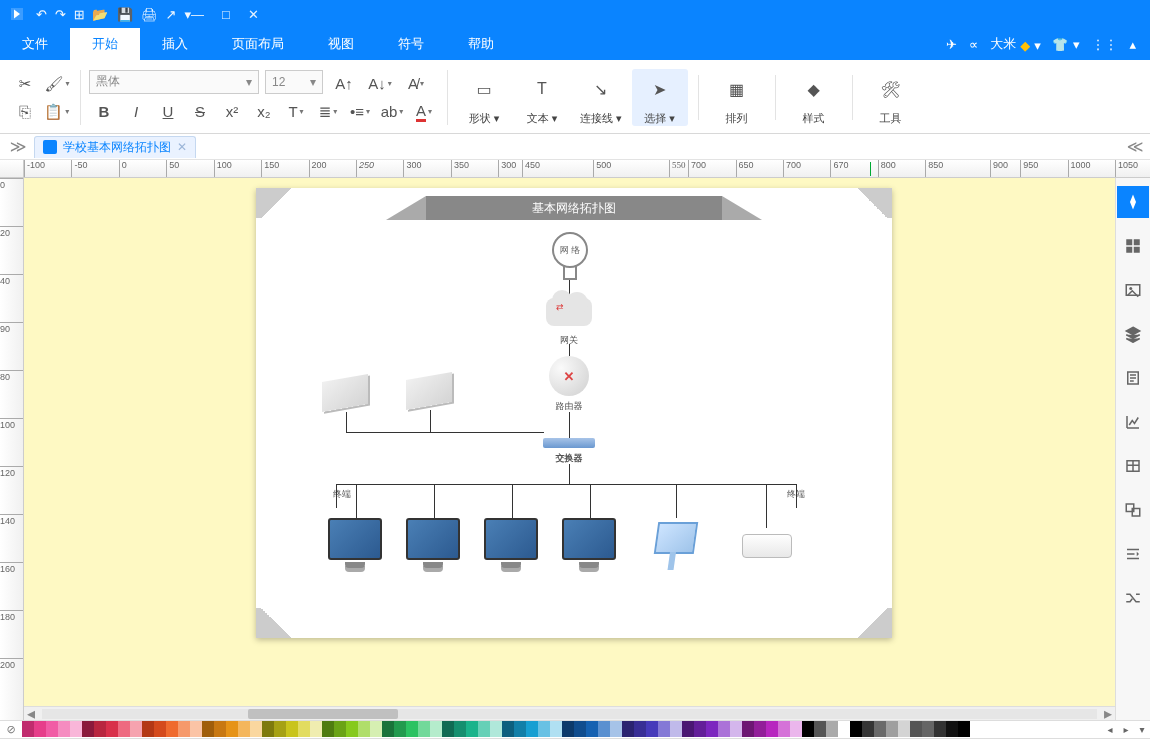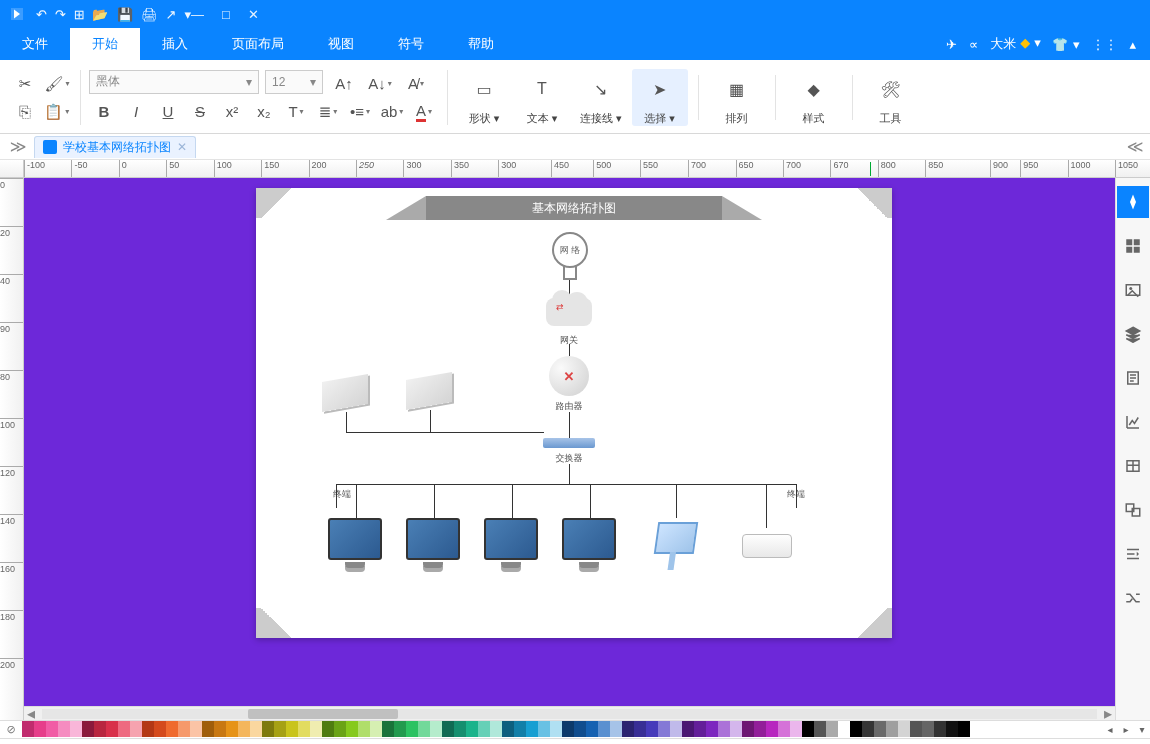"大米" .menubar .right .grp { align-items: flex-start -> flex-end }
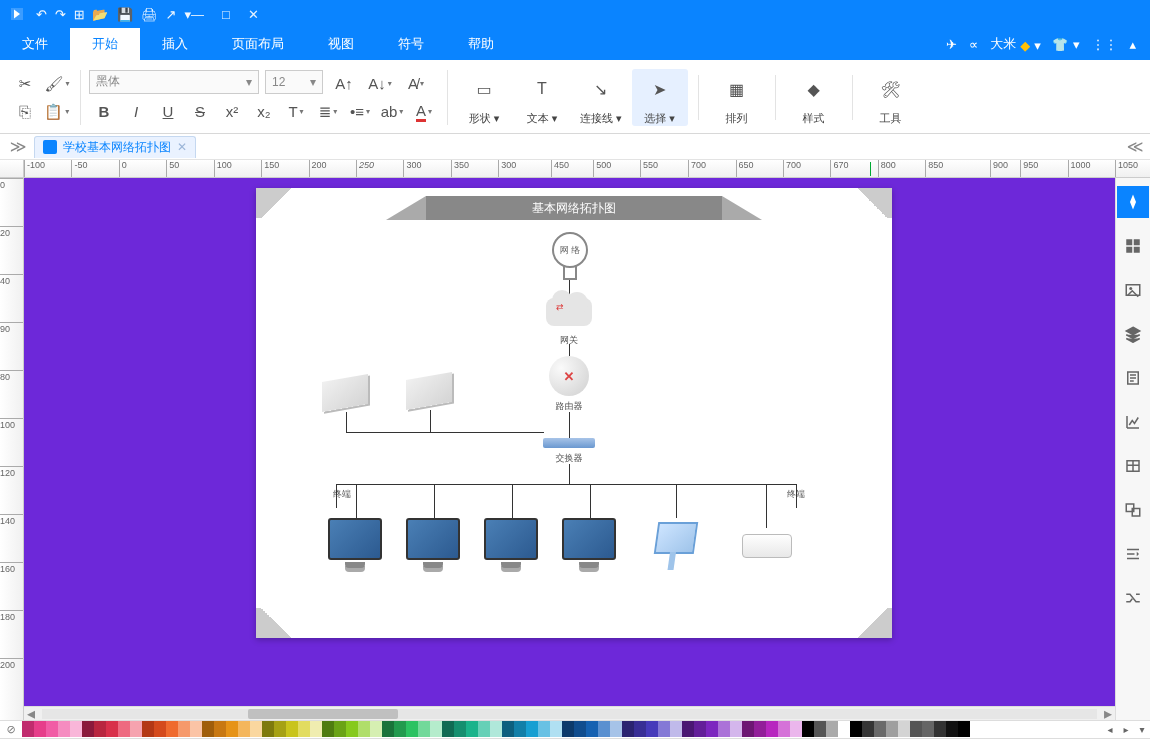"450" div.tickH { left: 527px -> 498px }
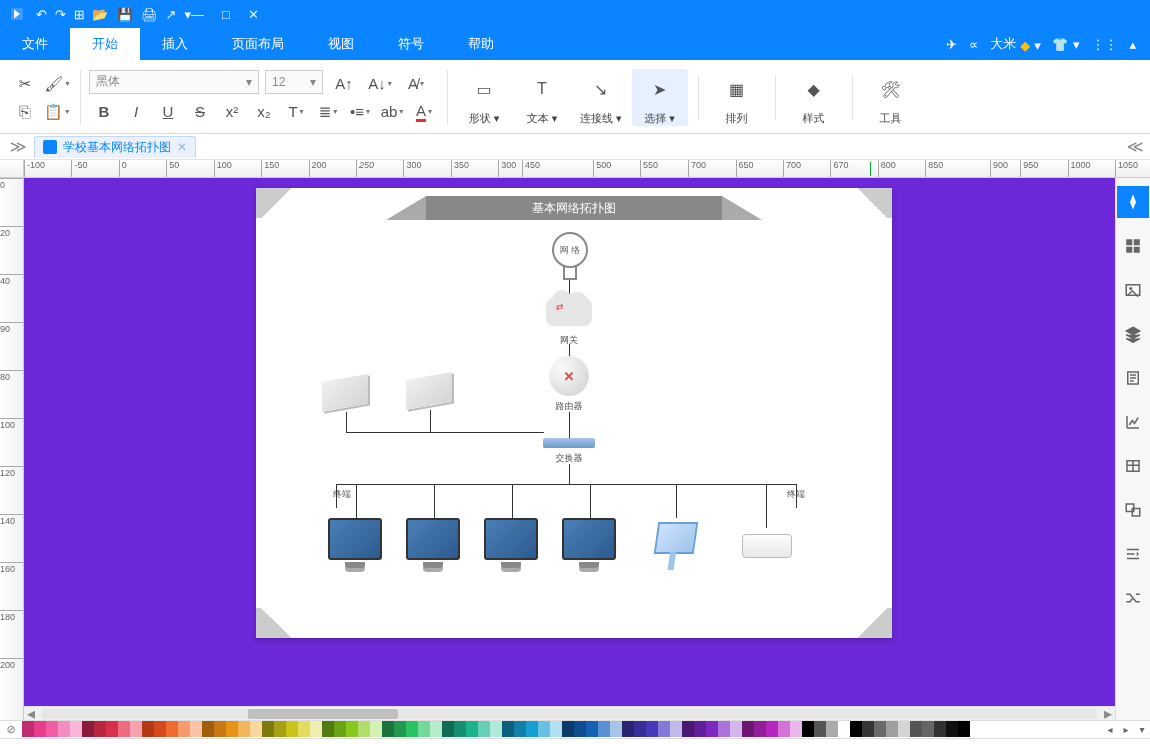"550" div.tickH { font-family: none -> Liberation Serif, serif; left: 616px -> 645px }
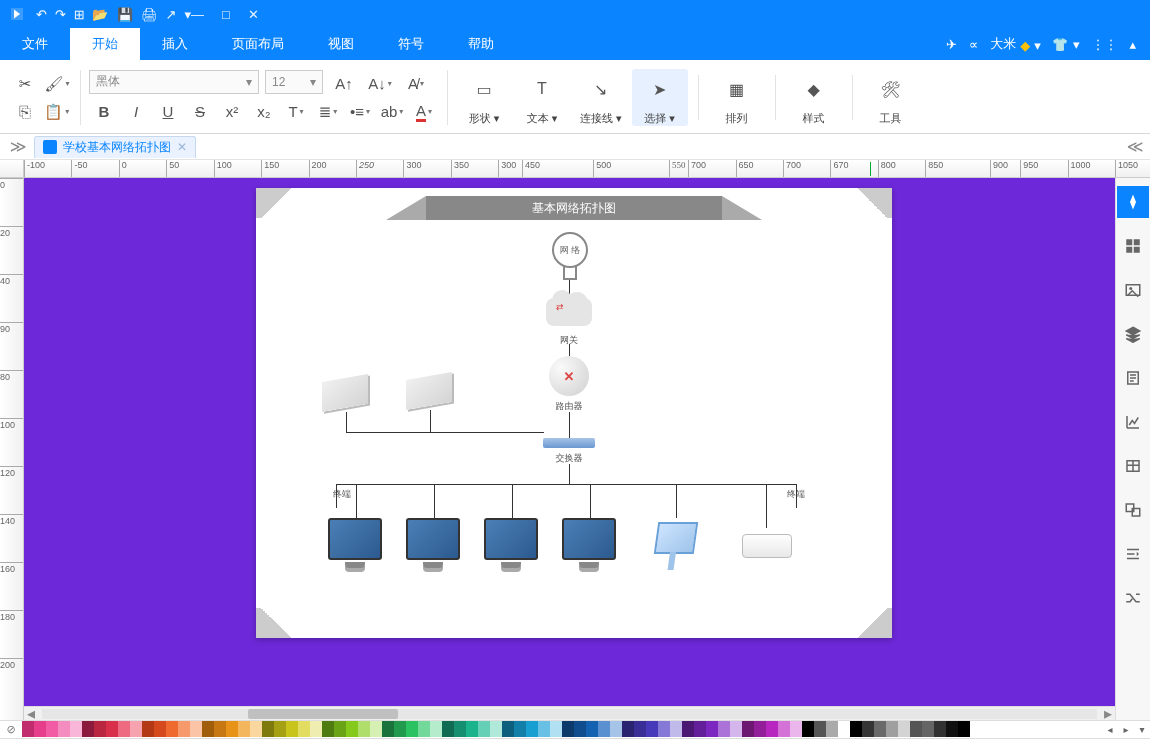"基本网络拓扑图" .canvaswrap { background: #6d28d9 -> #fef9c3 }
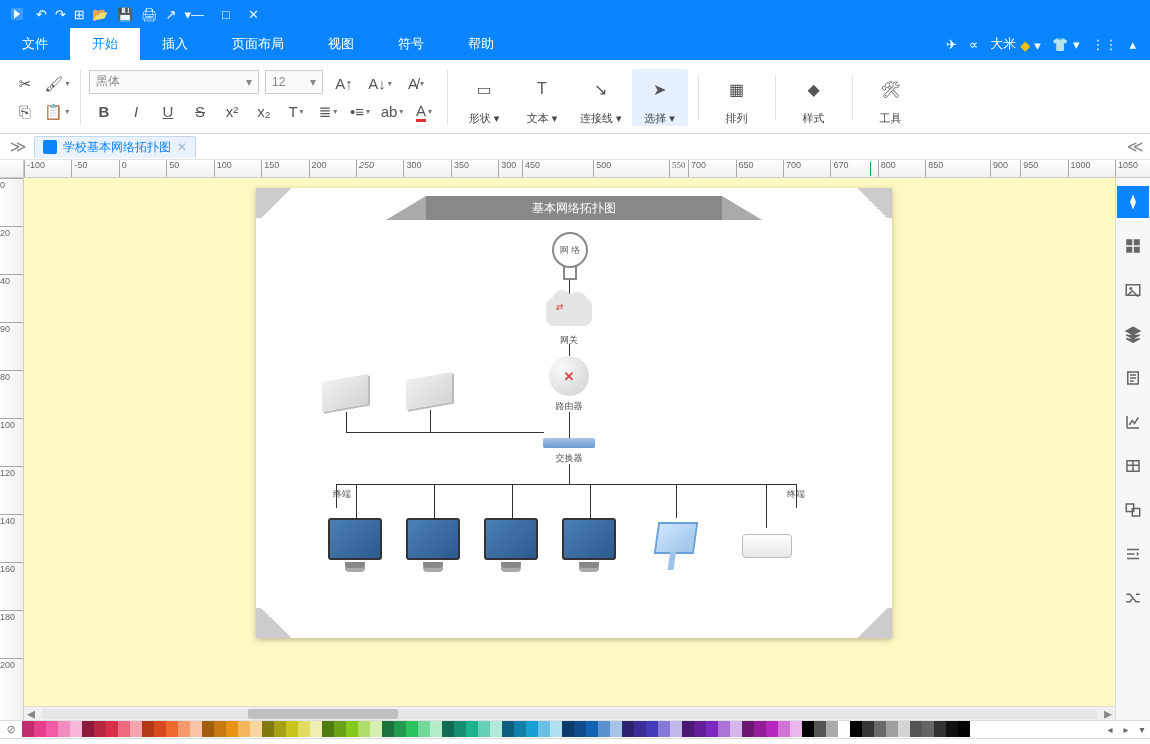"交换器" div.nlabel { font-weight: none -> bold }
